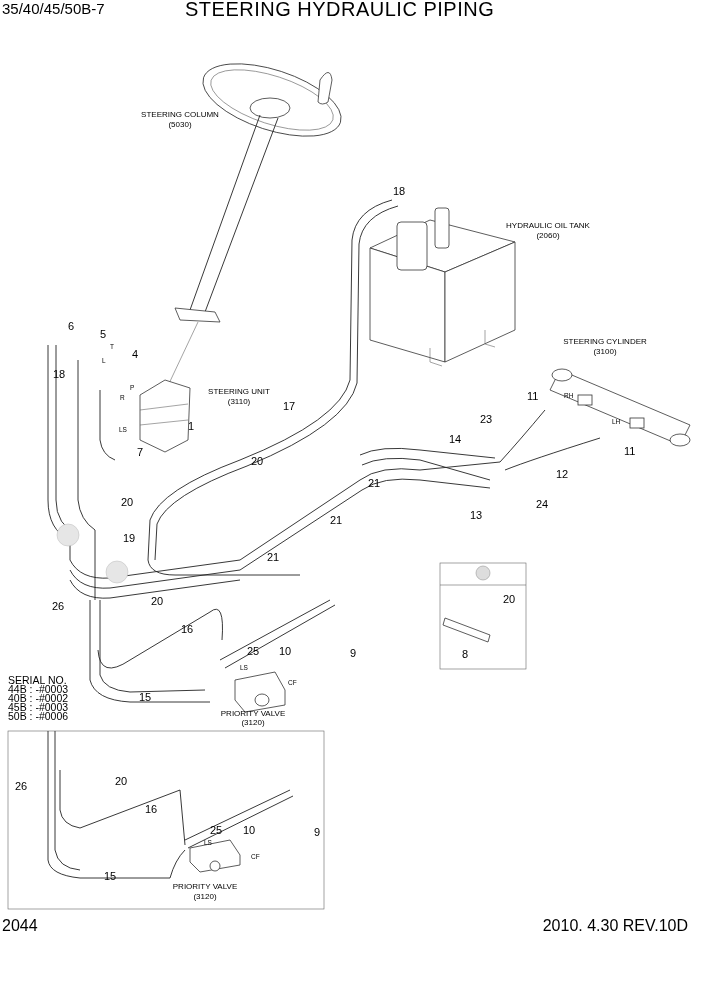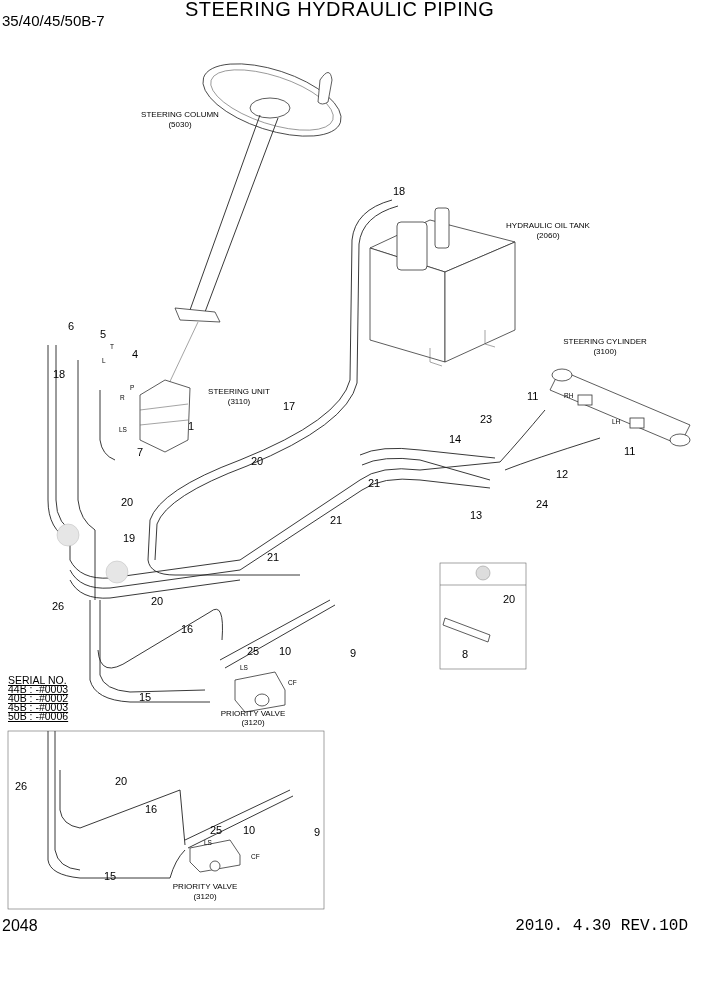"35/40/45/50B-7" .model { margin-top: 12px -> none }
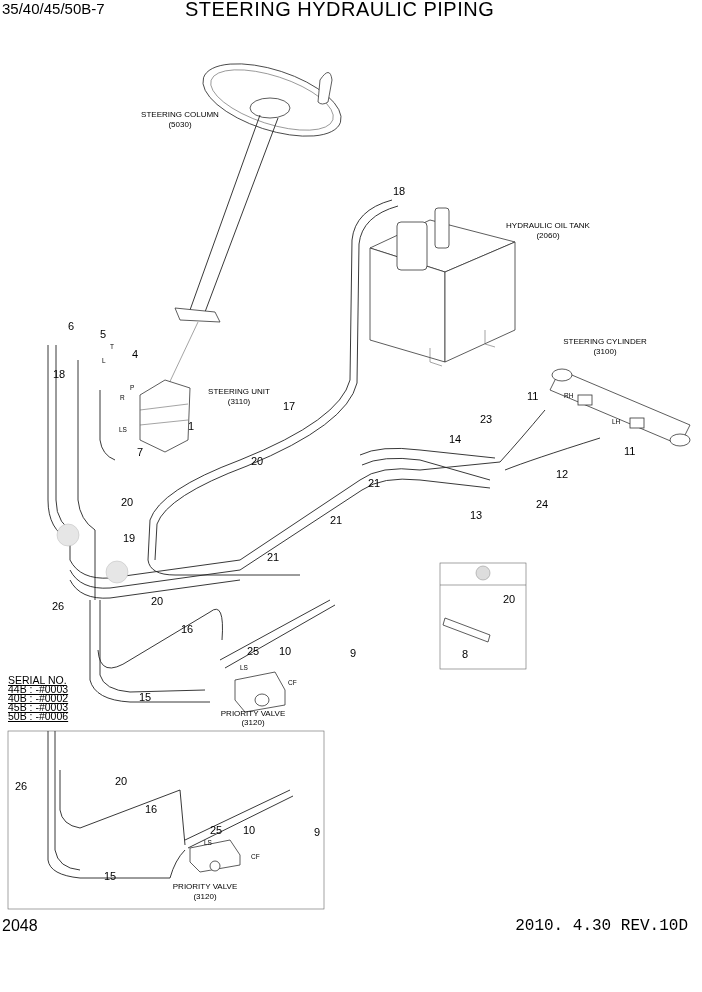"SERIAL NO." .serial { text-decoration: underline -> none }
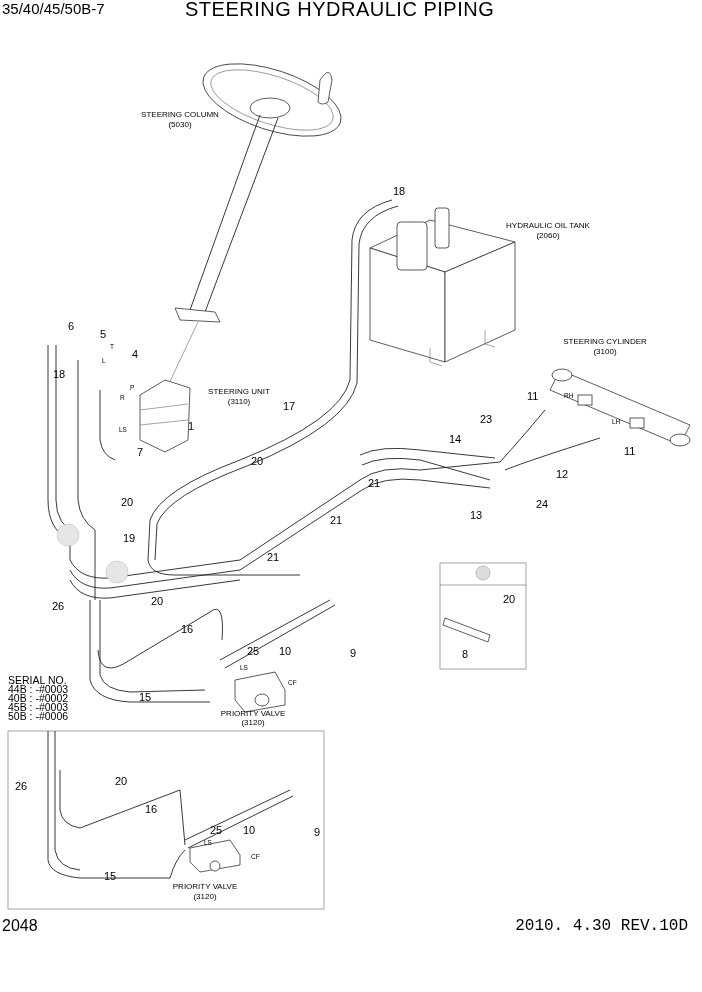"2048" div.pagenum { text: 2048 -> 2044 }
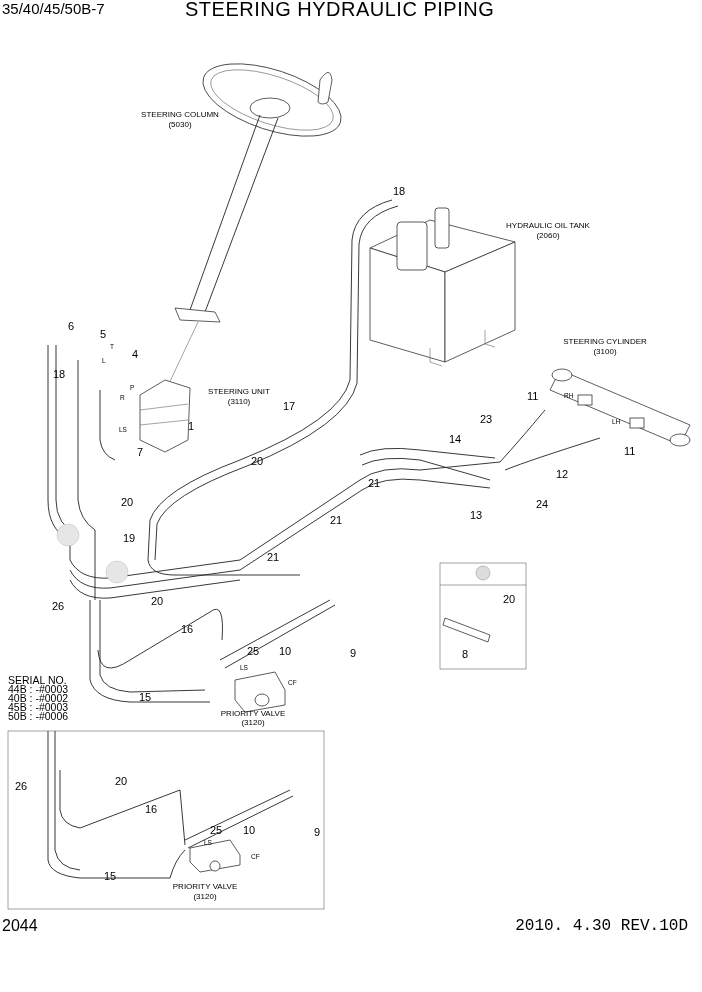"2010. 4.30 REV.10D" .rev { font-family: Liberation Mono, monospace -> none }
